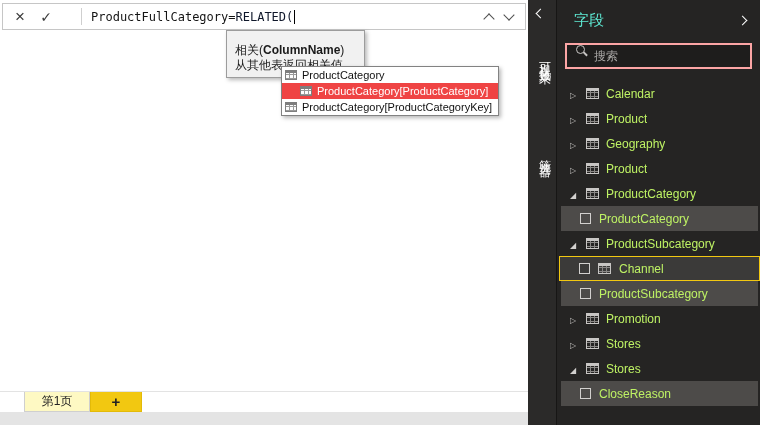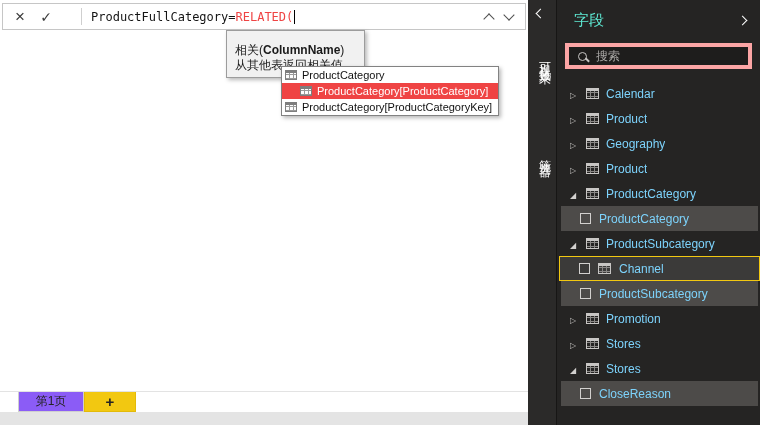"RELATED(" .fb-text .kw { color: #ef4444 -> #0f172a }
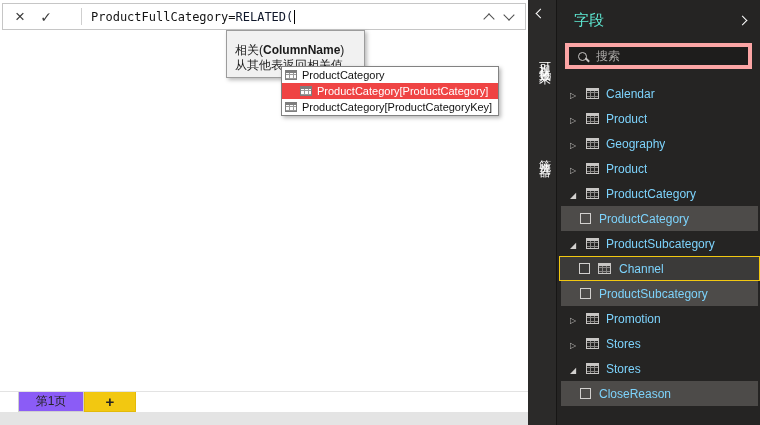"搜索" .search-box { align-items: center -> none; border: 4px solid #fca5a5 -> 2px solid #fca5a5 }
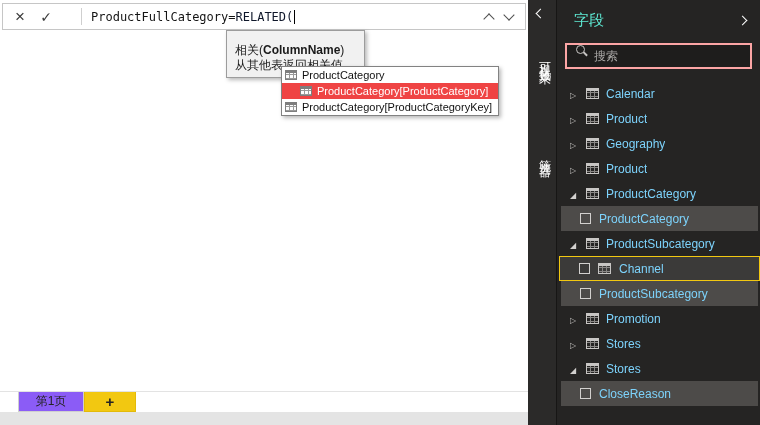"Calendar" .tree-row { color: #7dd3fc -> #bef264 }
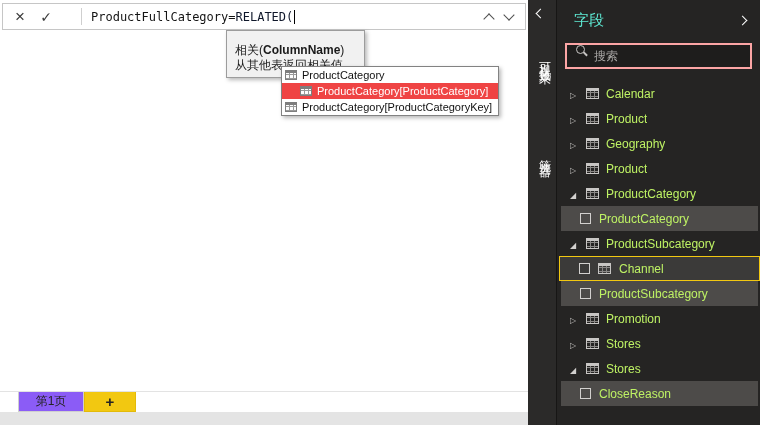"第1页" .page-tab.active { background: #8b5cf6 -> #fef9c3; margin-left: 18px -> 24px }
